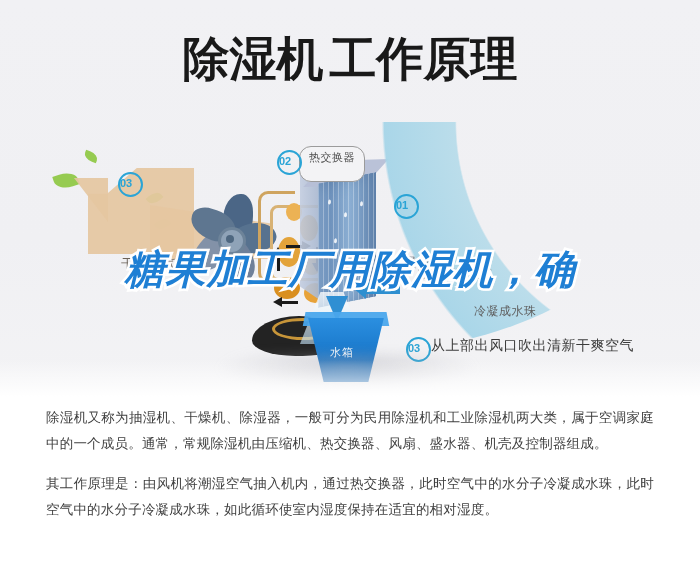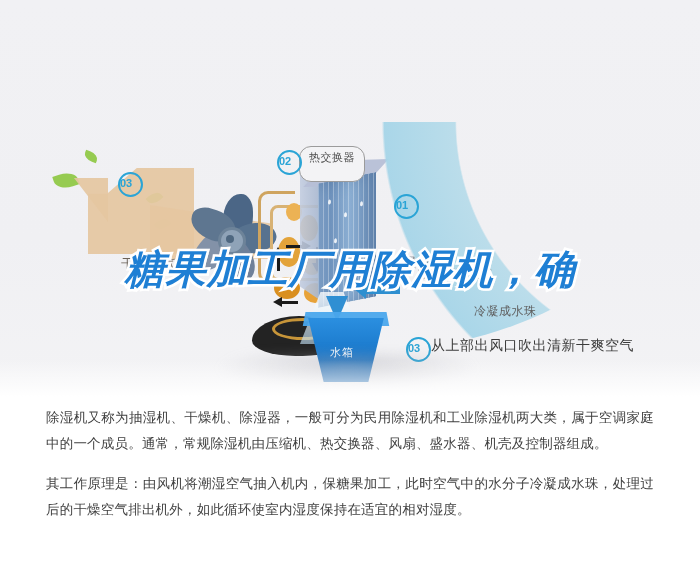"除湿机工作原理" div.hero-title { html: none -> <div> <span>除湿机</span><span>工作原理</span> </div> }
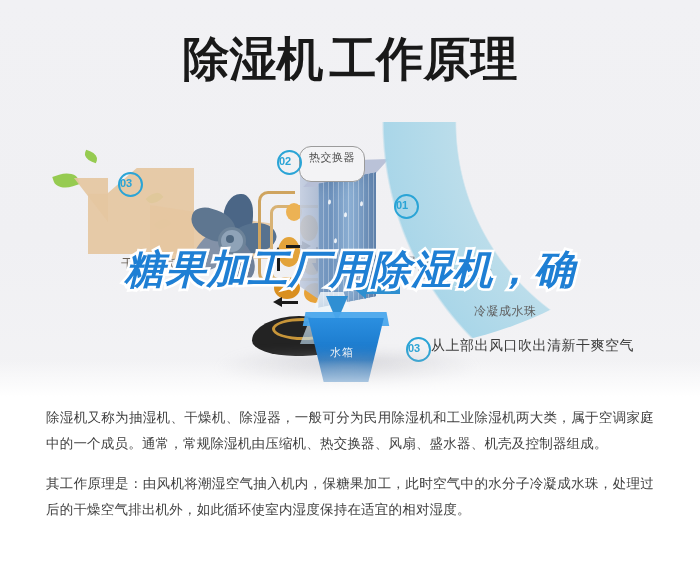"其工作原理是：由风机将潮湿空气抽入机内，保糖果加工，此时空气中的水分子冷凝成水珠" p.para { text: 保糖果加工，此时空气中的水分子冷凝成水珠，处理过后的干燥空气排出机外 -> 通过热交换器，此时空气中的水分子冷凝成水珠，此时空气中的水分子冷凝成水珠 }
